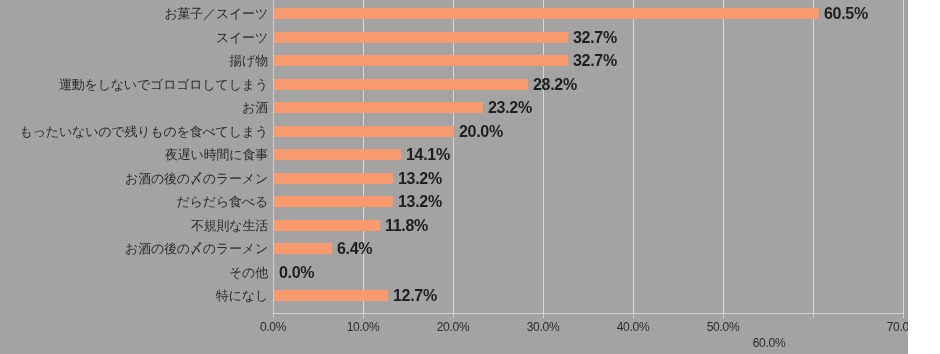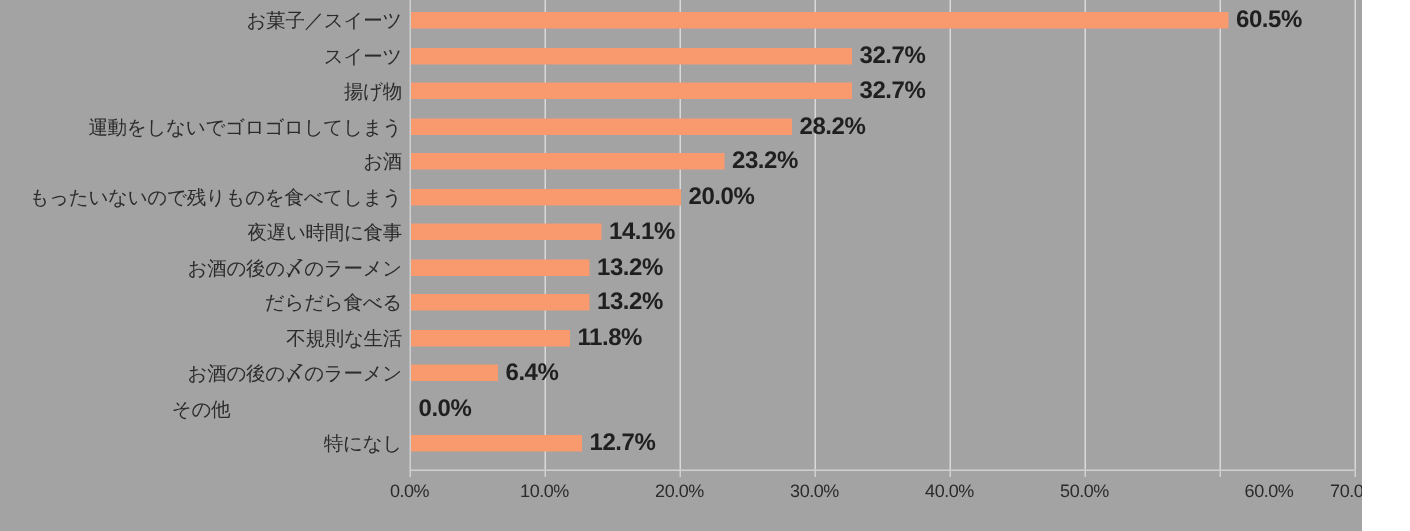"その他" div.cat-label { text-align: center -> none }
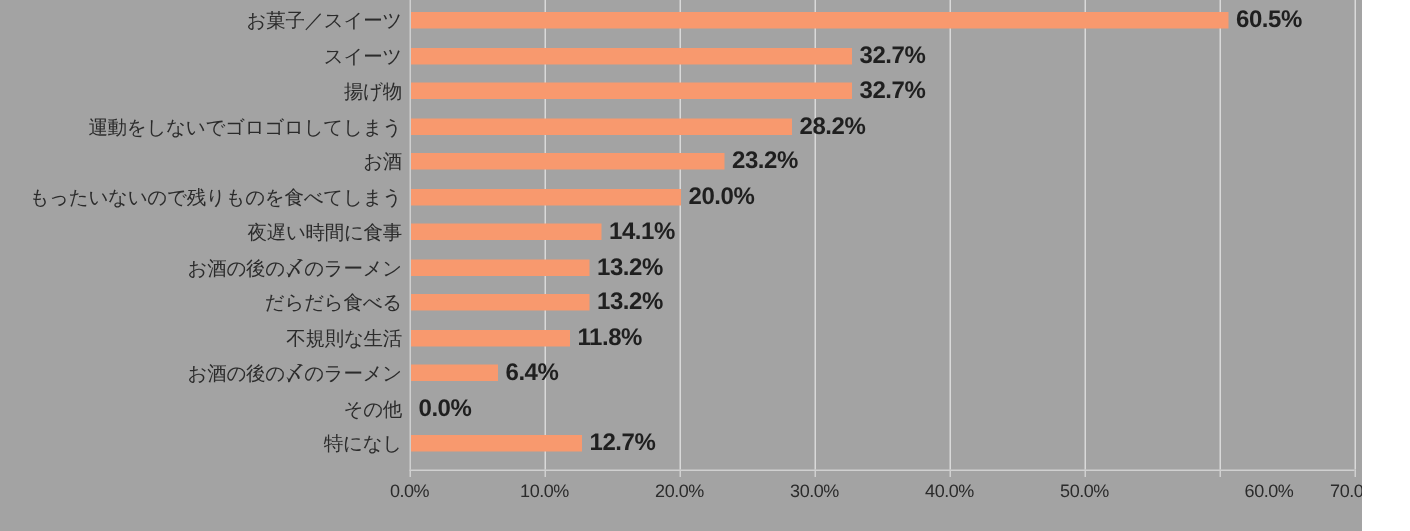"60.0%" div.xtick-label { left: 816px -> 739px; margin-top: none -> 16px }
